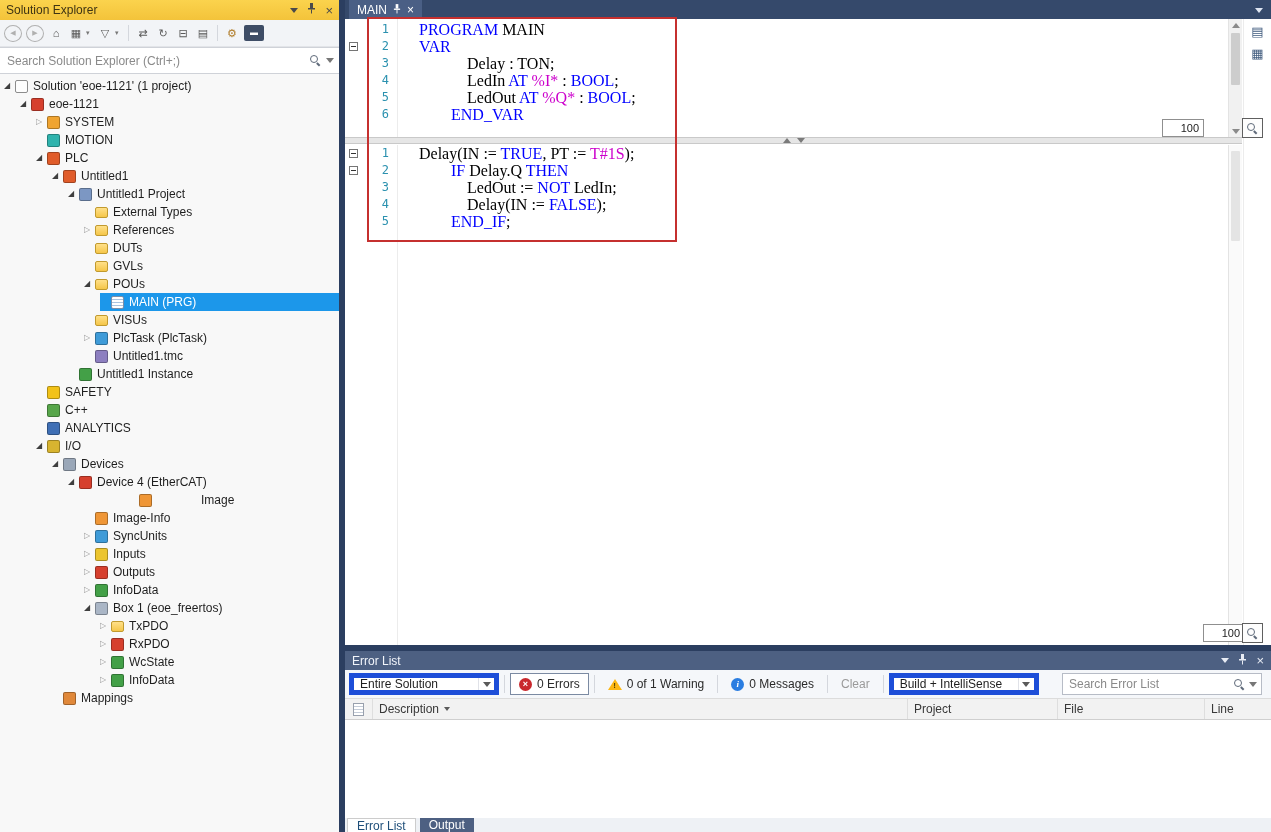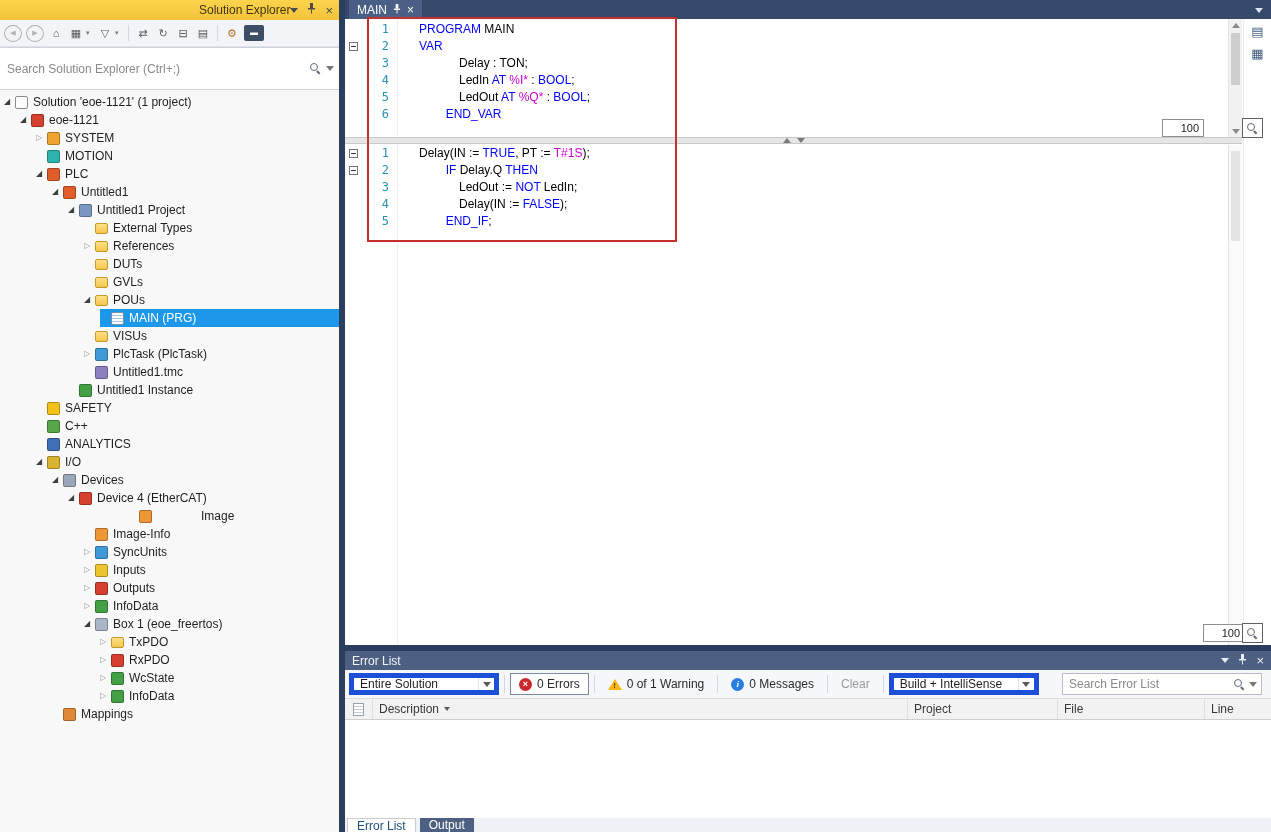"Solution Explorer" .se-title .t { text-align: right -> none }
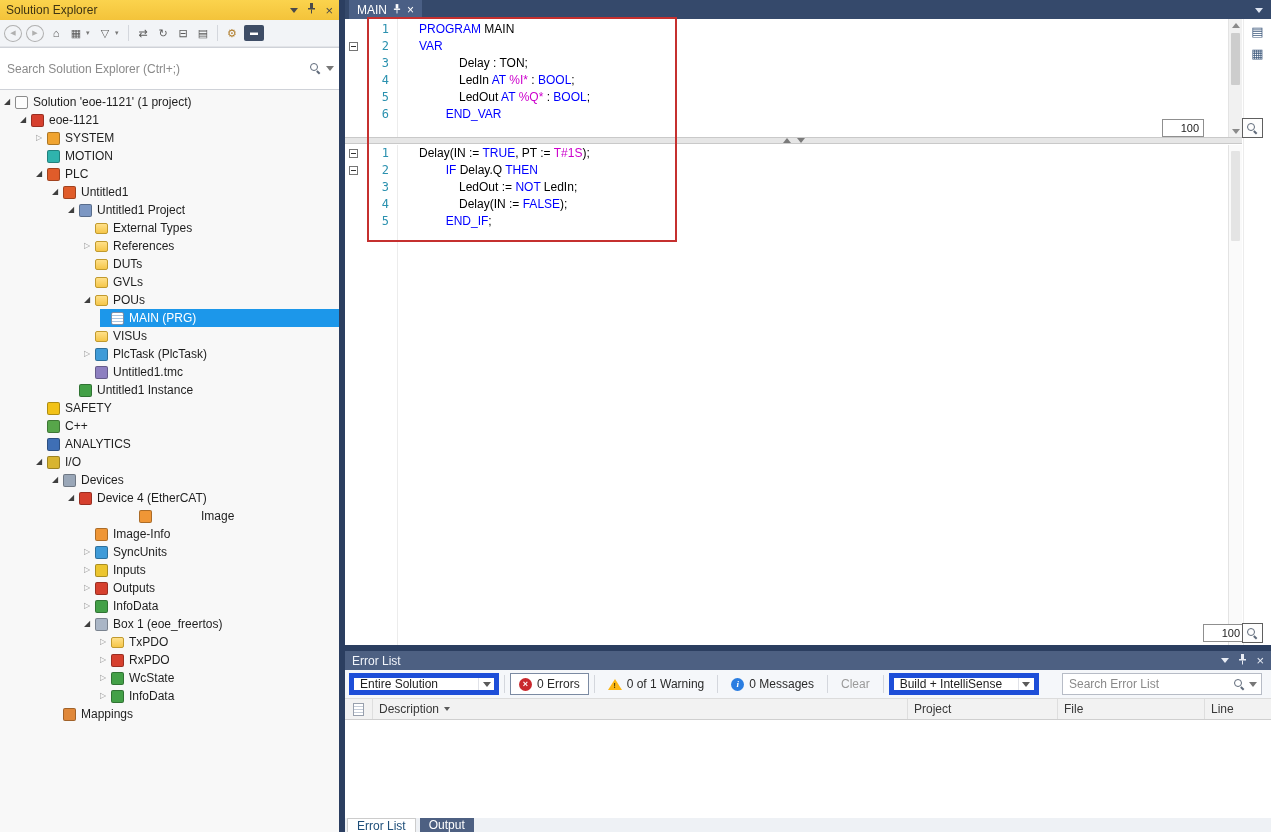"PROGRAM MAIN" .codetext { font-family: Liberation Sans, sans-serif -> Liberation Serif, serif; font-size: 12px -> 16px }
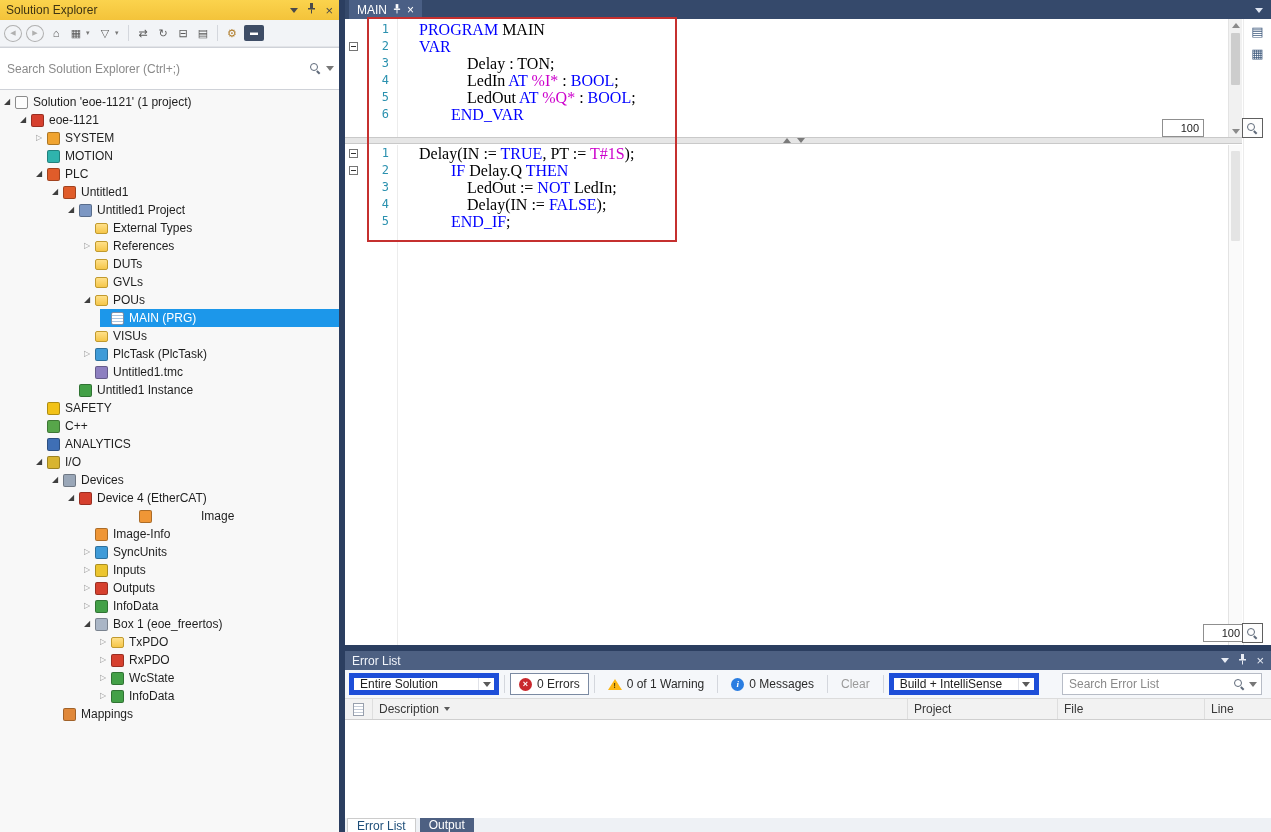"Search Solution Explorer (Ctrl+;)" .se-search { padding: 8px 5px -> 0 5px }
